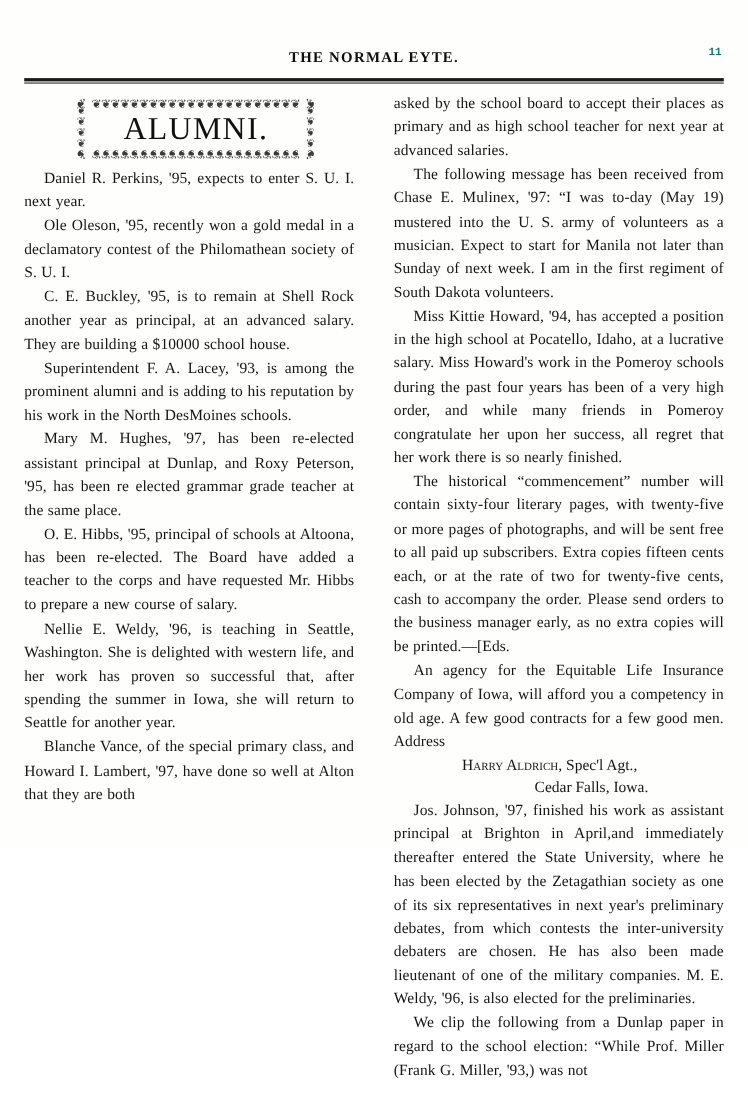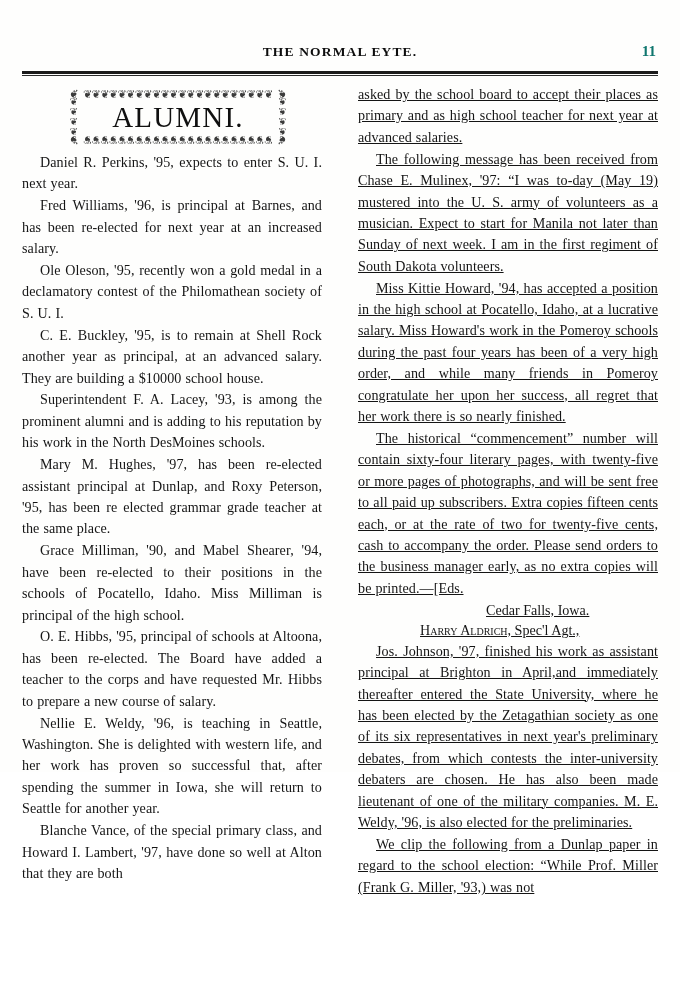"11" .rh-folio { font-family: Liberation Serif, serif -> Liberation Mono, monospace; font-size: 15px -> 10px }
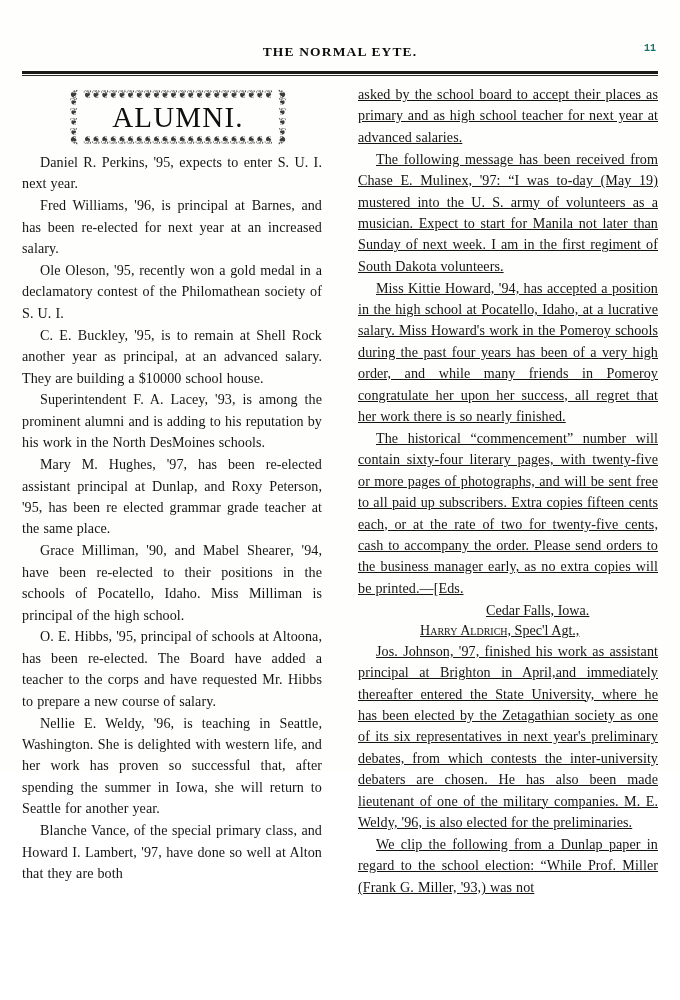"asked by the school board" .col-right { text-decoration: underline -> none }
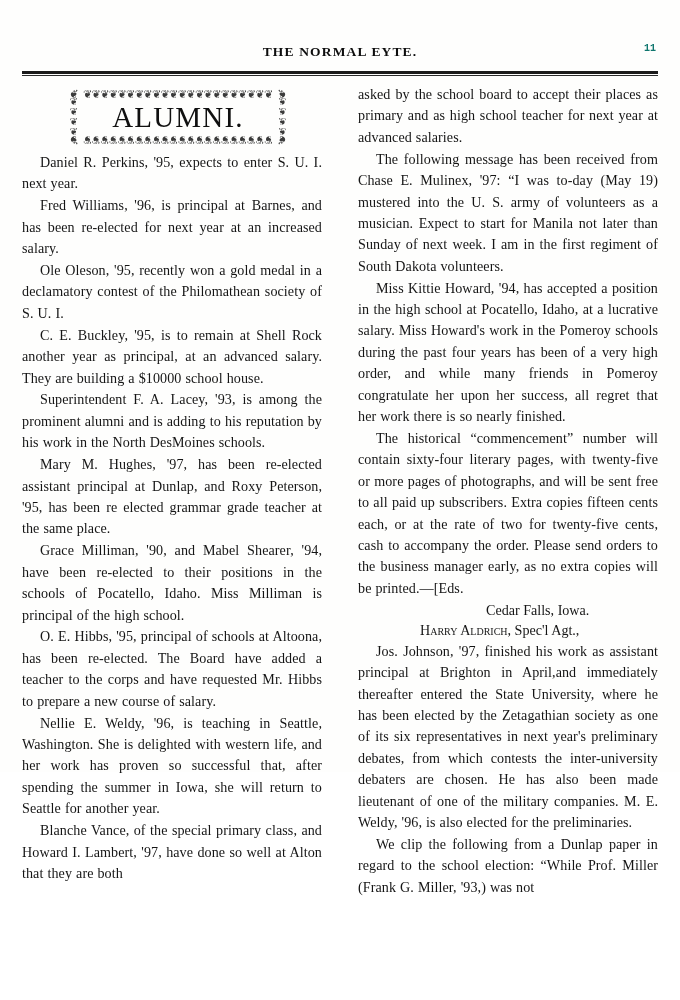"Fred Williams, '96, is principal" p.para { html: <p>Fred Williams, '96, is principal at Barnes, and has been re-elected for next year at an increased salary.</p> -> none }
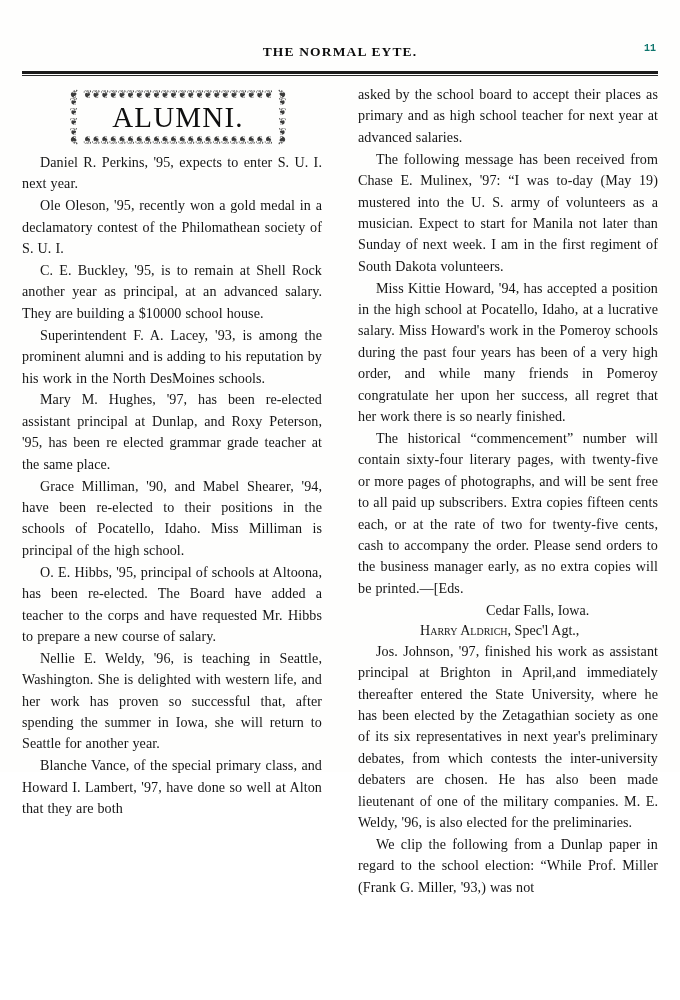"Grace Milliman, '90, and Mabel" p.para { html: <p>Grace Milliman, '90, and Mabel Shearer, '94, have been re-elected to their positions in the schools of Pocatello, Idaho. Miss Milliman is principal of the high school.</p> -> none }
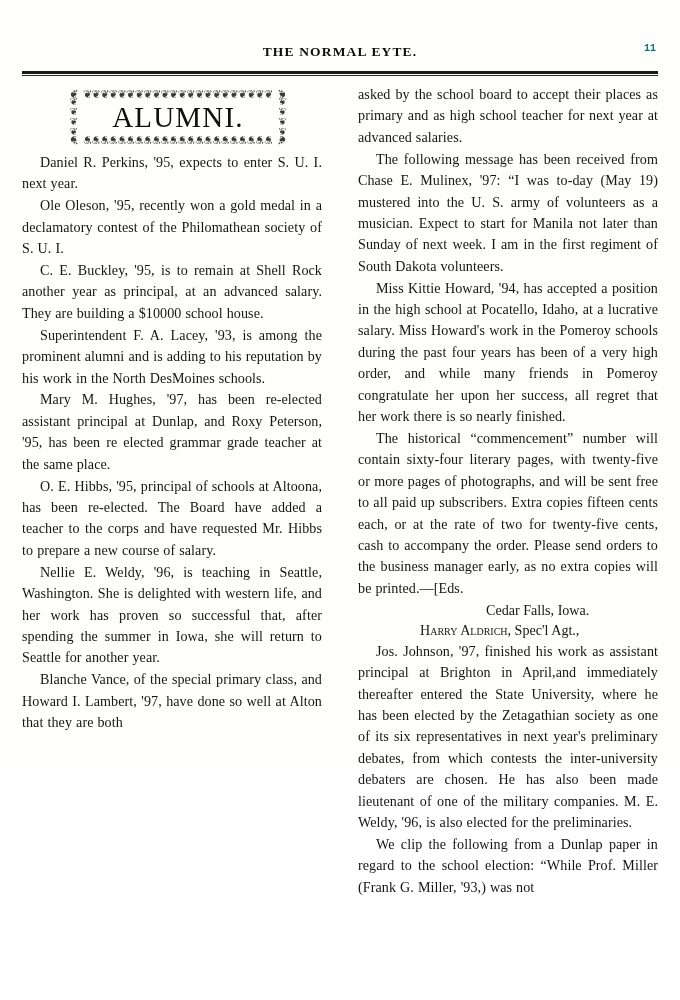"An agency for the Equitable" p.para { html: none -> <p>An agency for the Equitable Life Insurance Company of Iowa, will afford you a competency in old age. A few good contracts for a few good men. Address</p> }
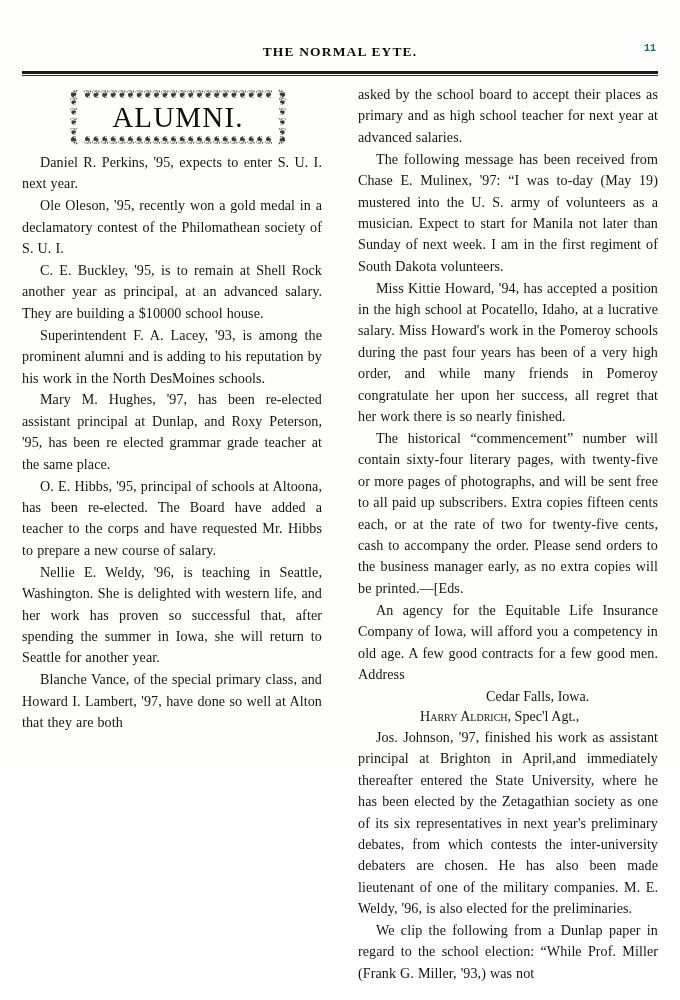"Cedar Falls, Iowa." p.sig-line { order: before "Harry Aldrich, Spec'l Agt.," -> after "Harry Aldrich, Spec'l Agt.," }
